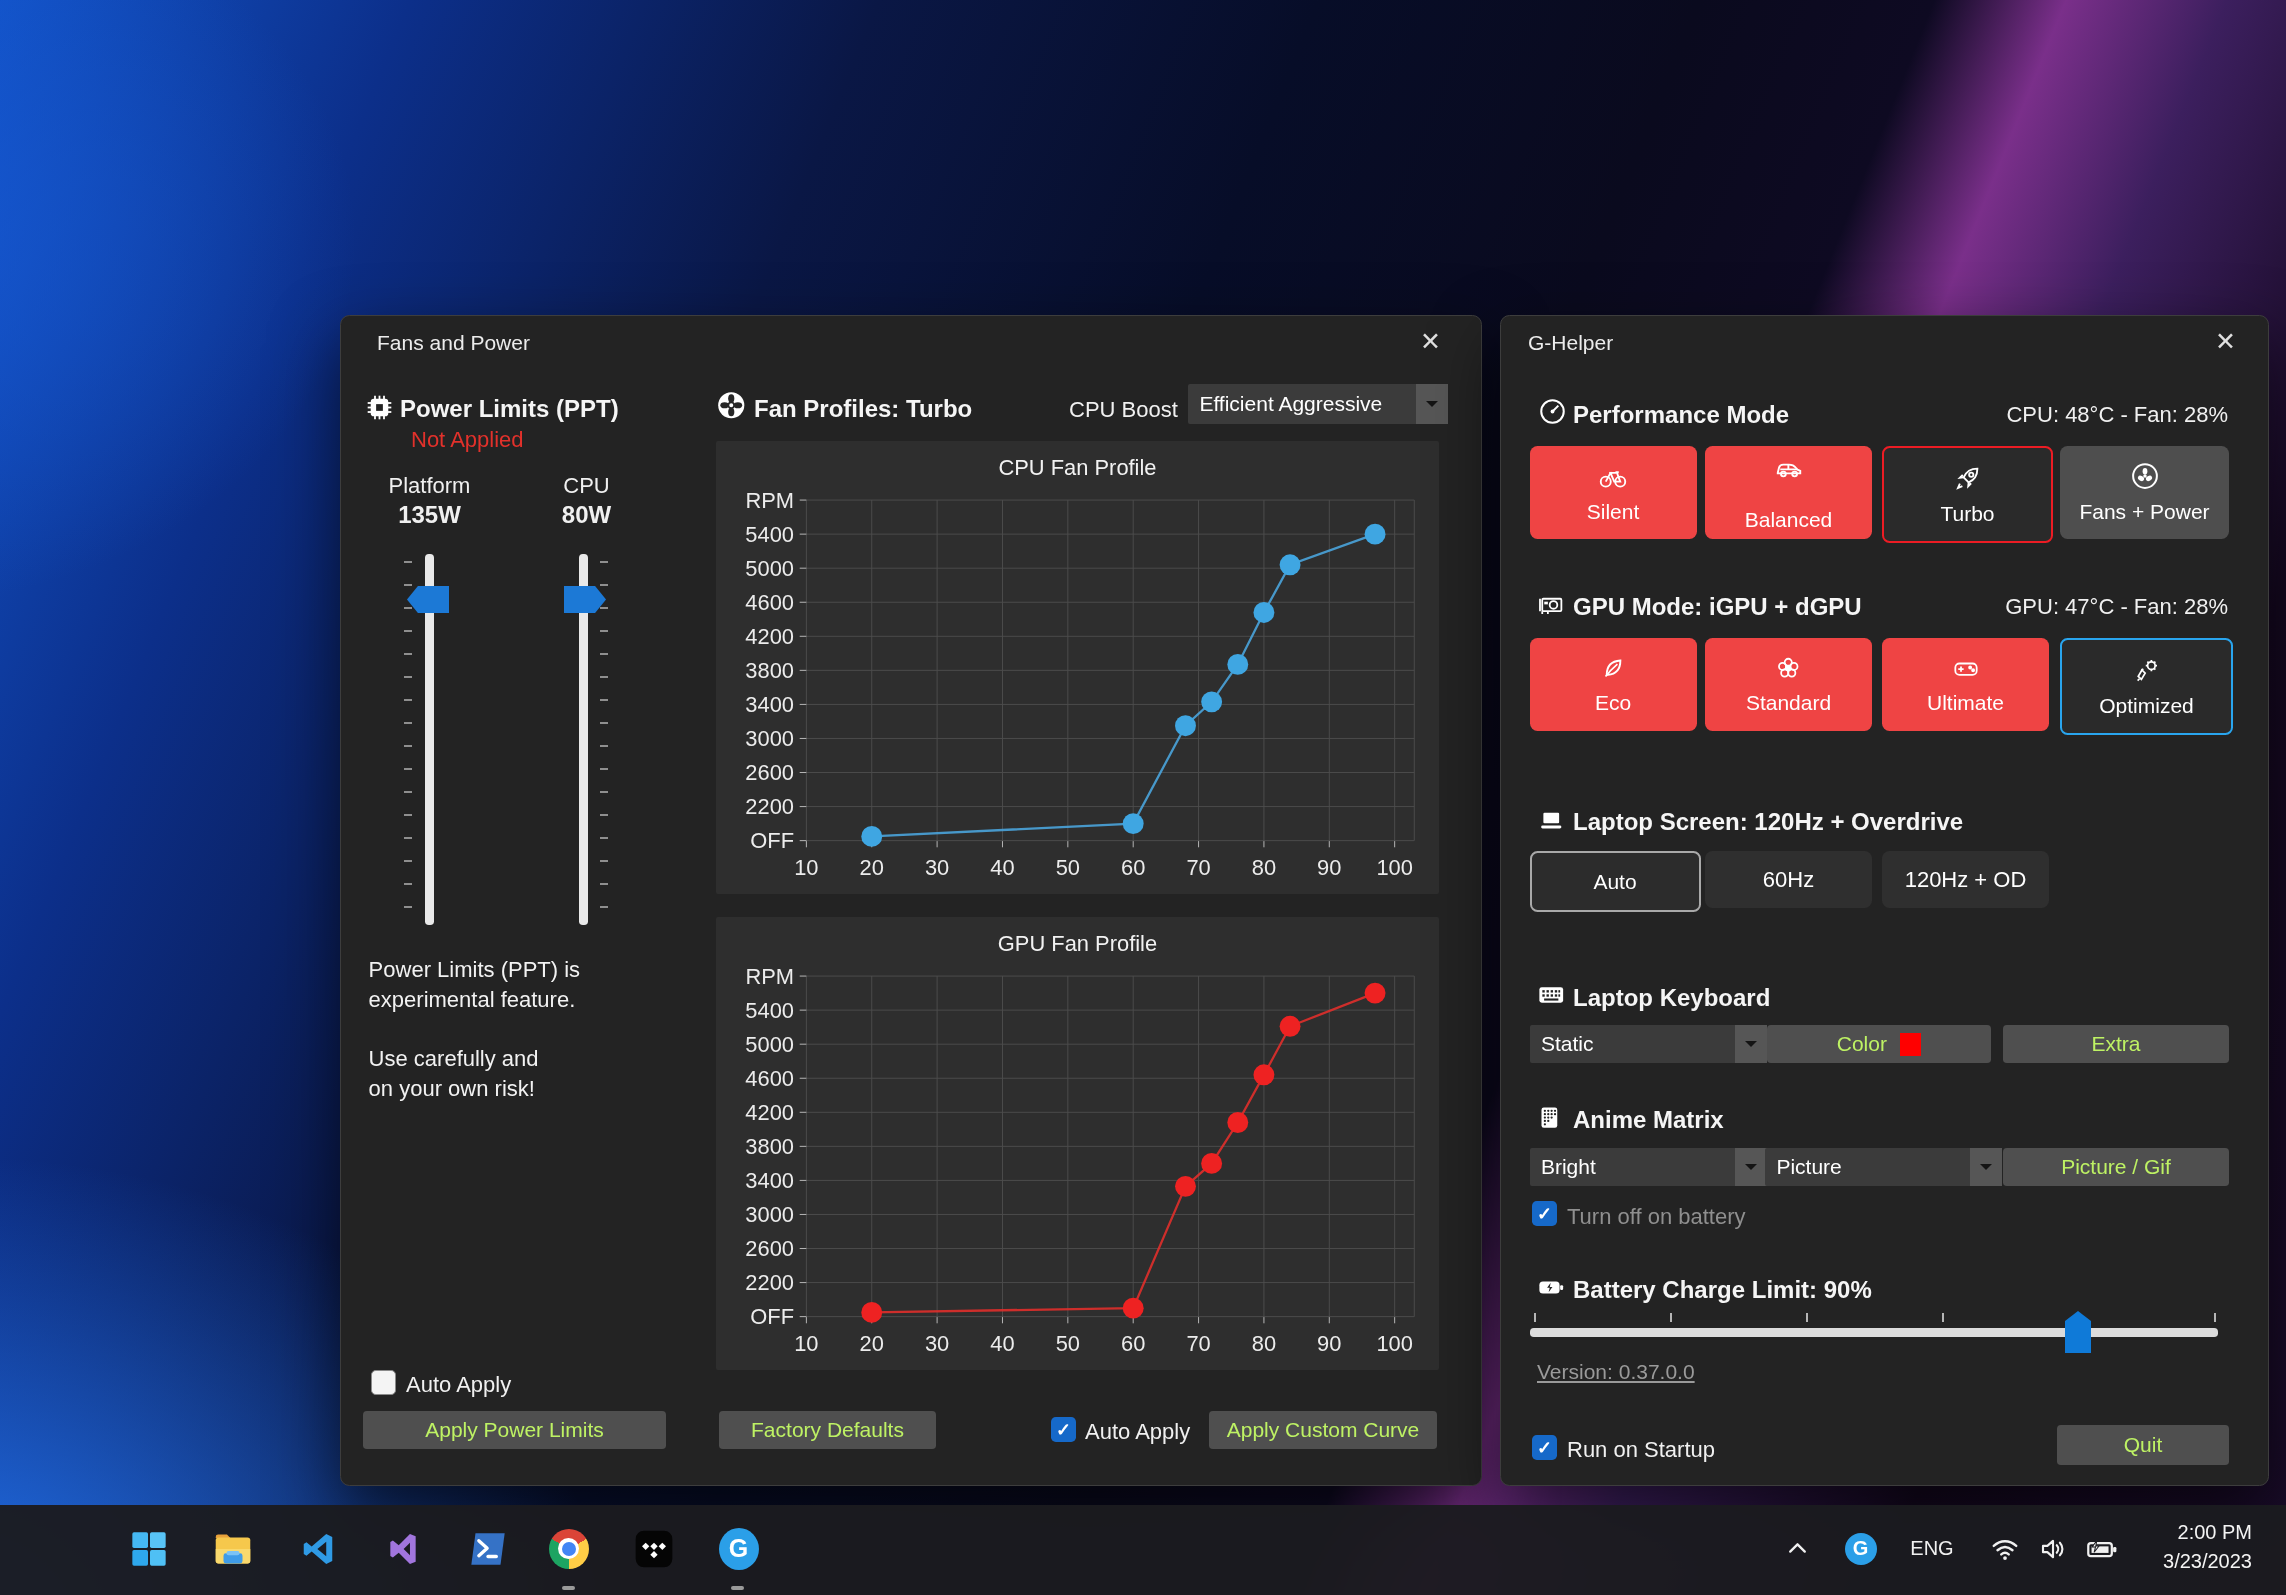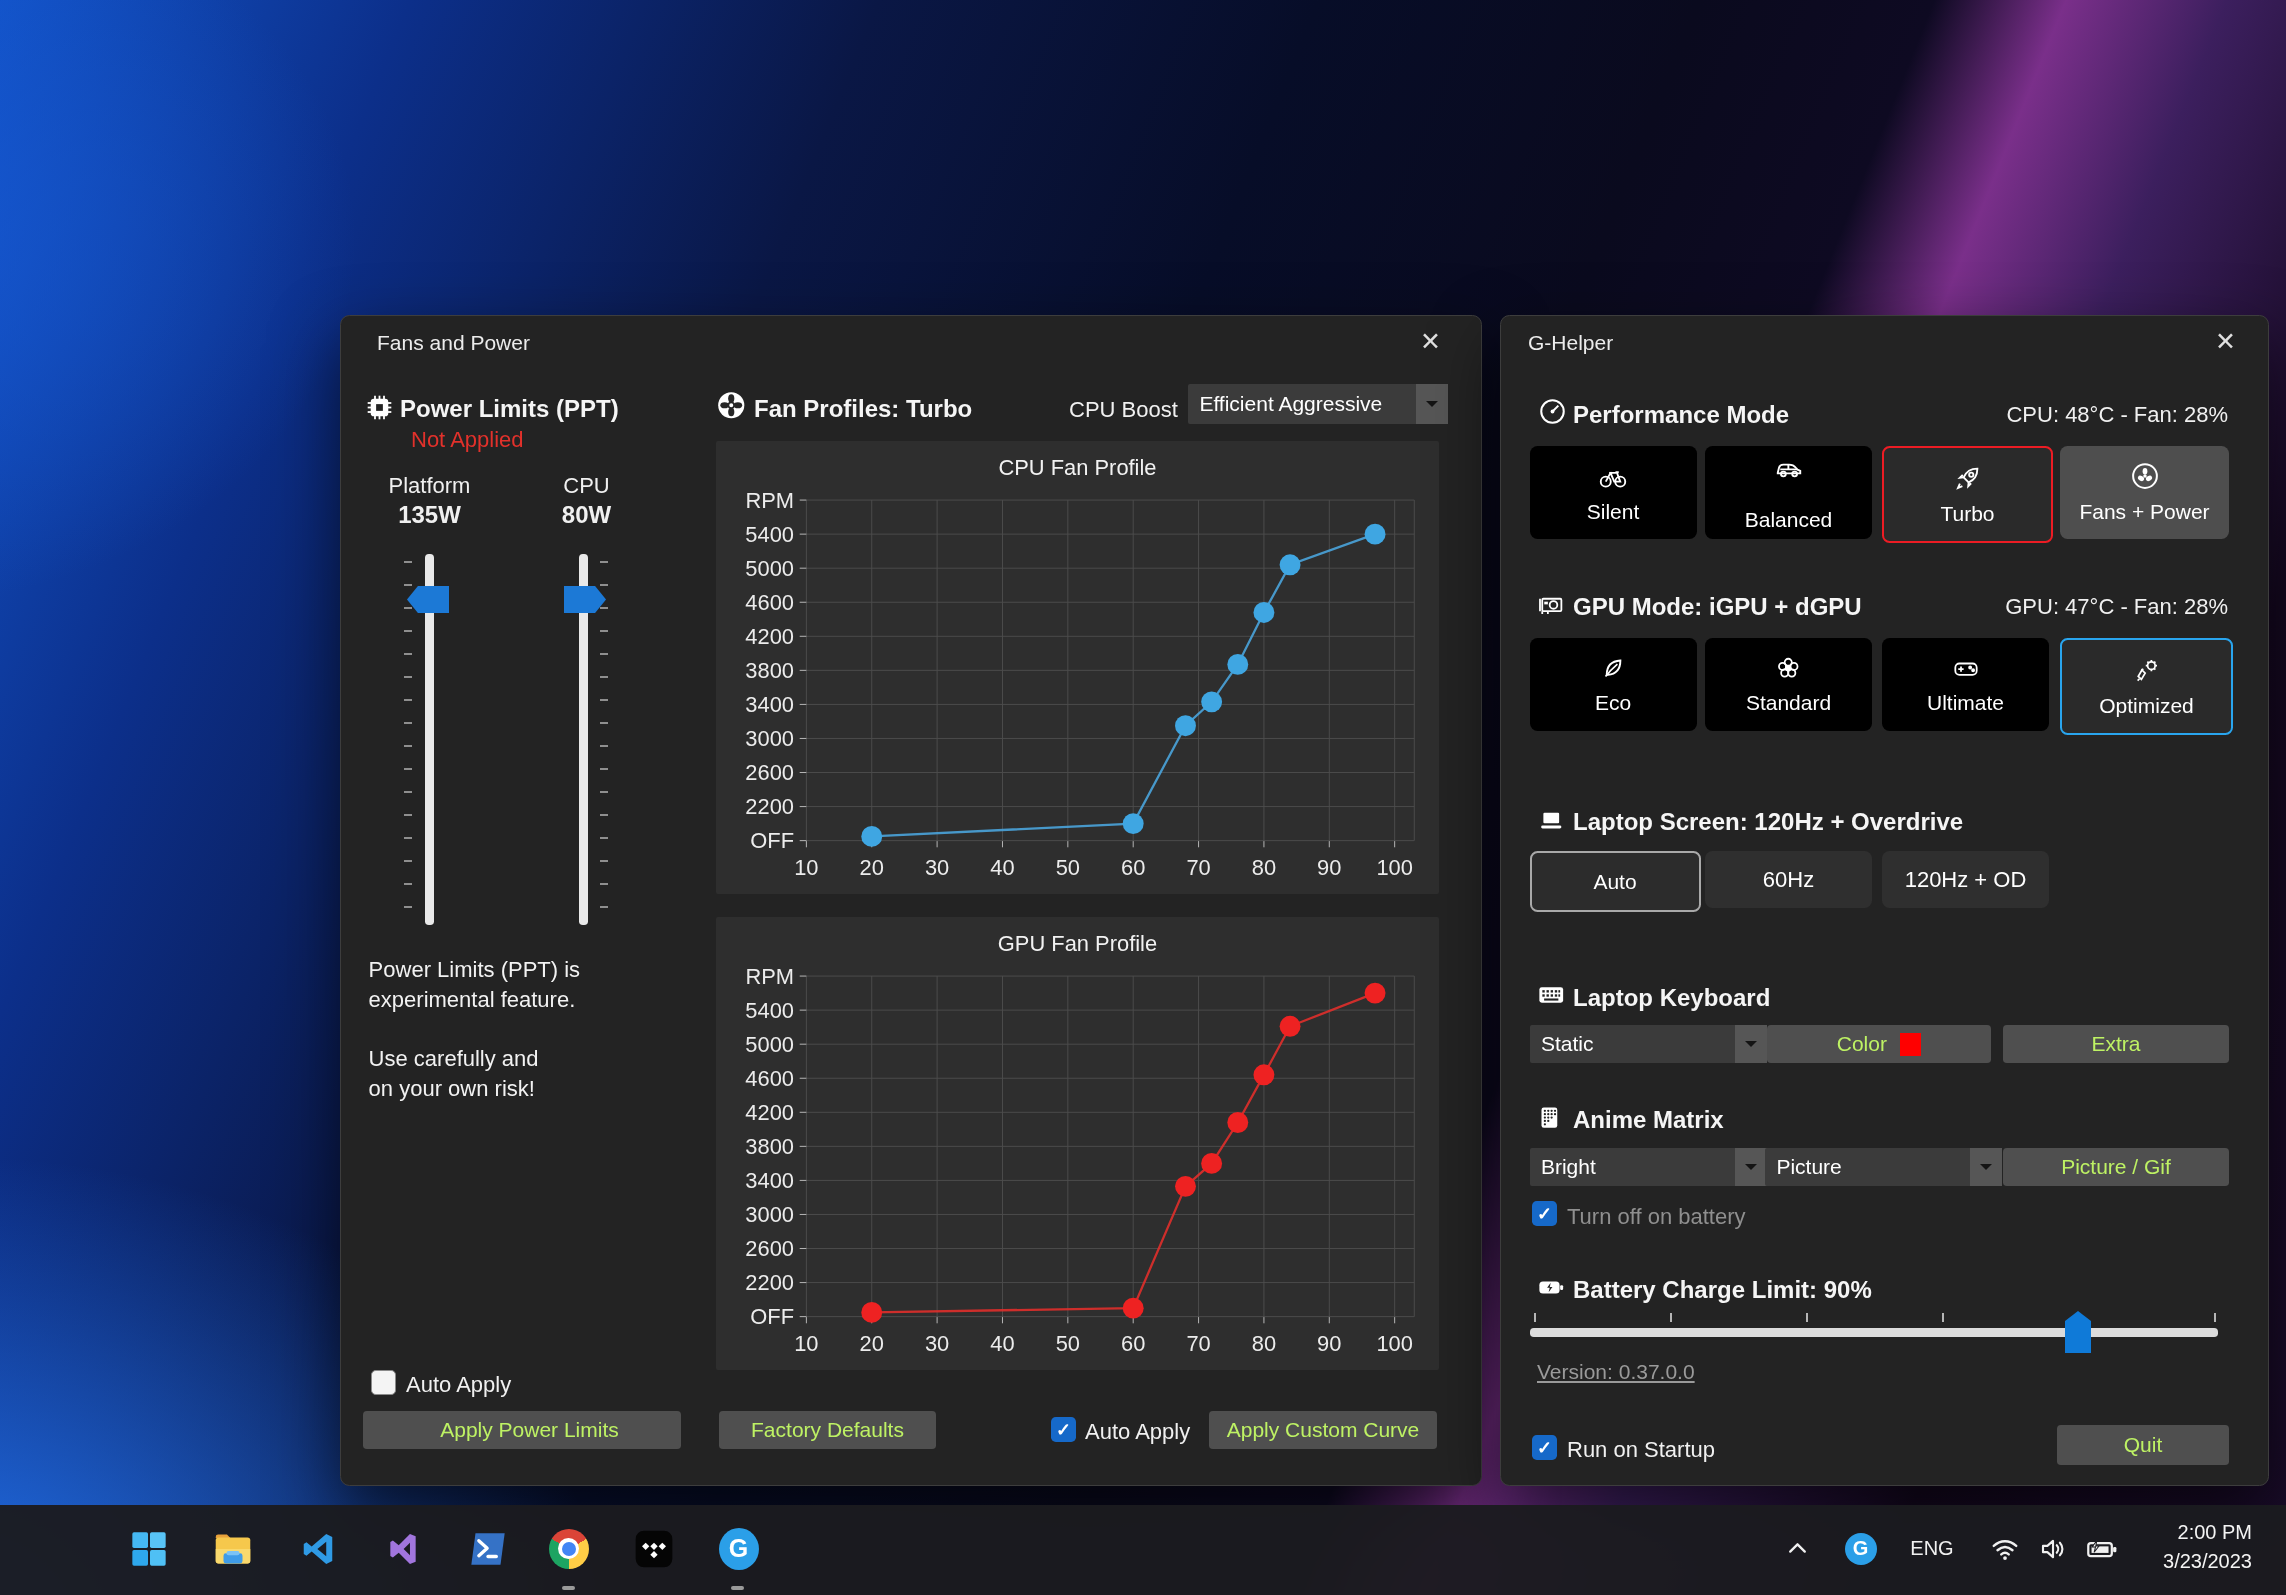"Silent" .mode-btn { background: #000000 -> #ef4444 }
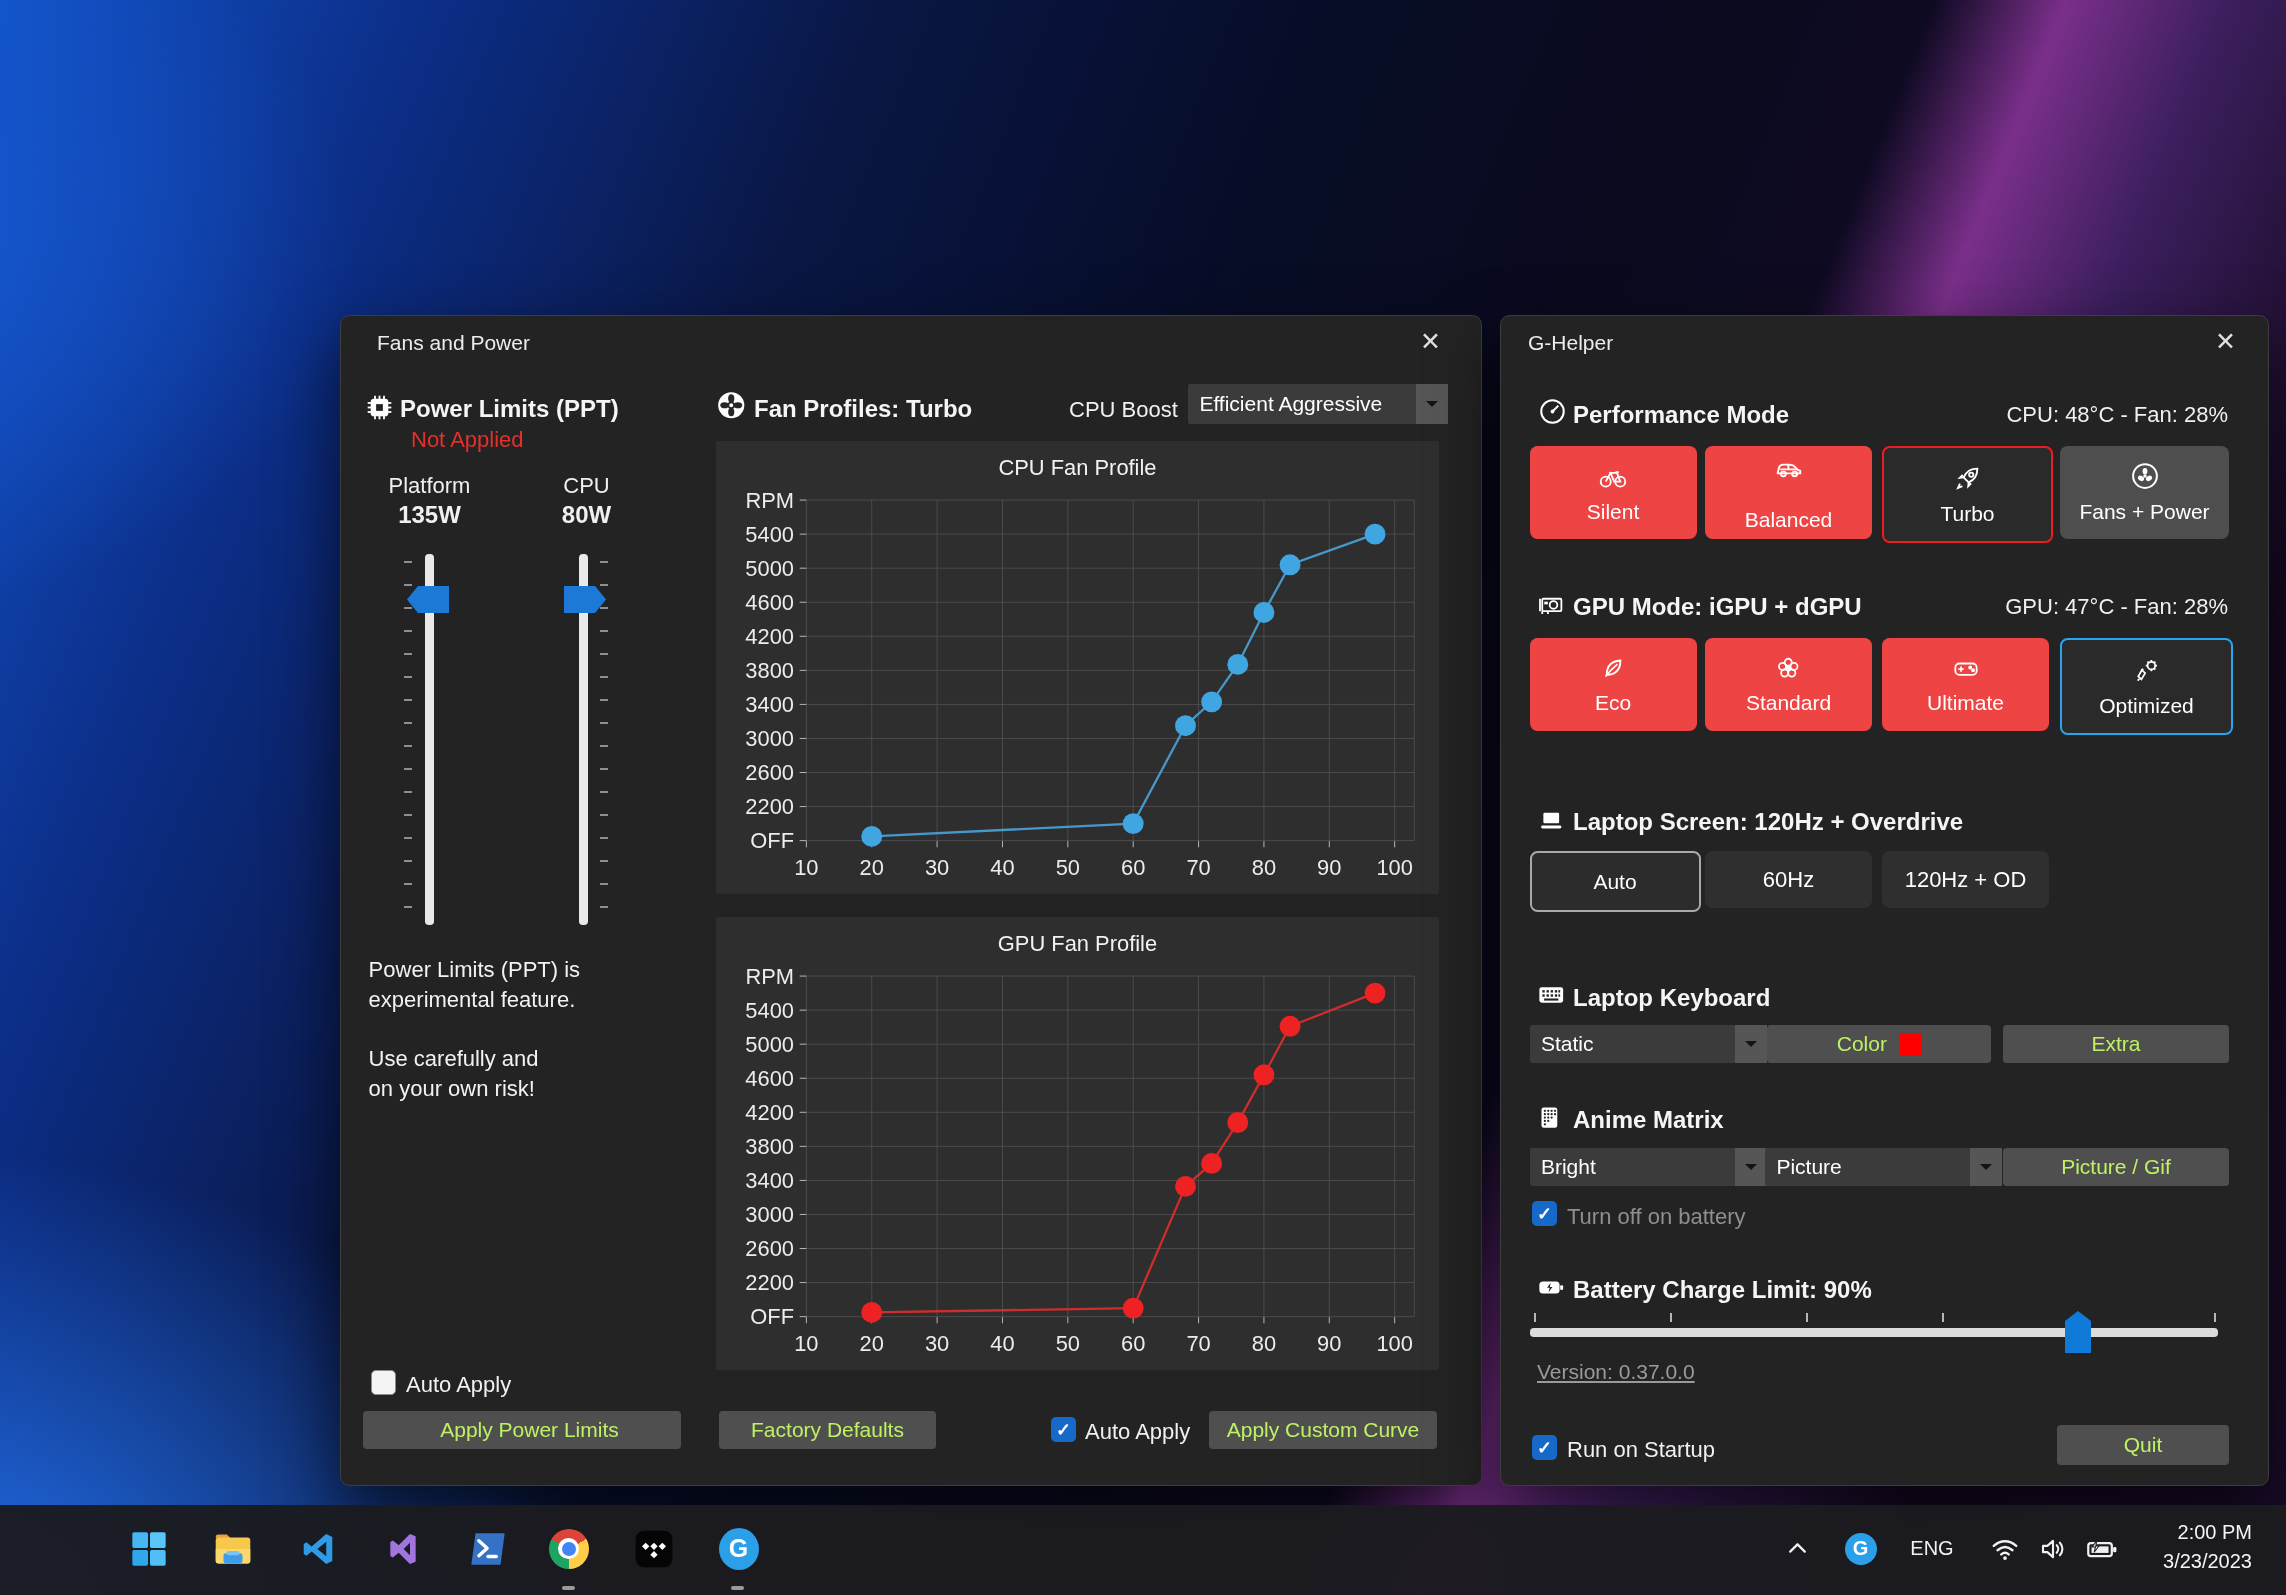"Apply Power Limits" div.grey-btn { padding-left: 15px -> none }
